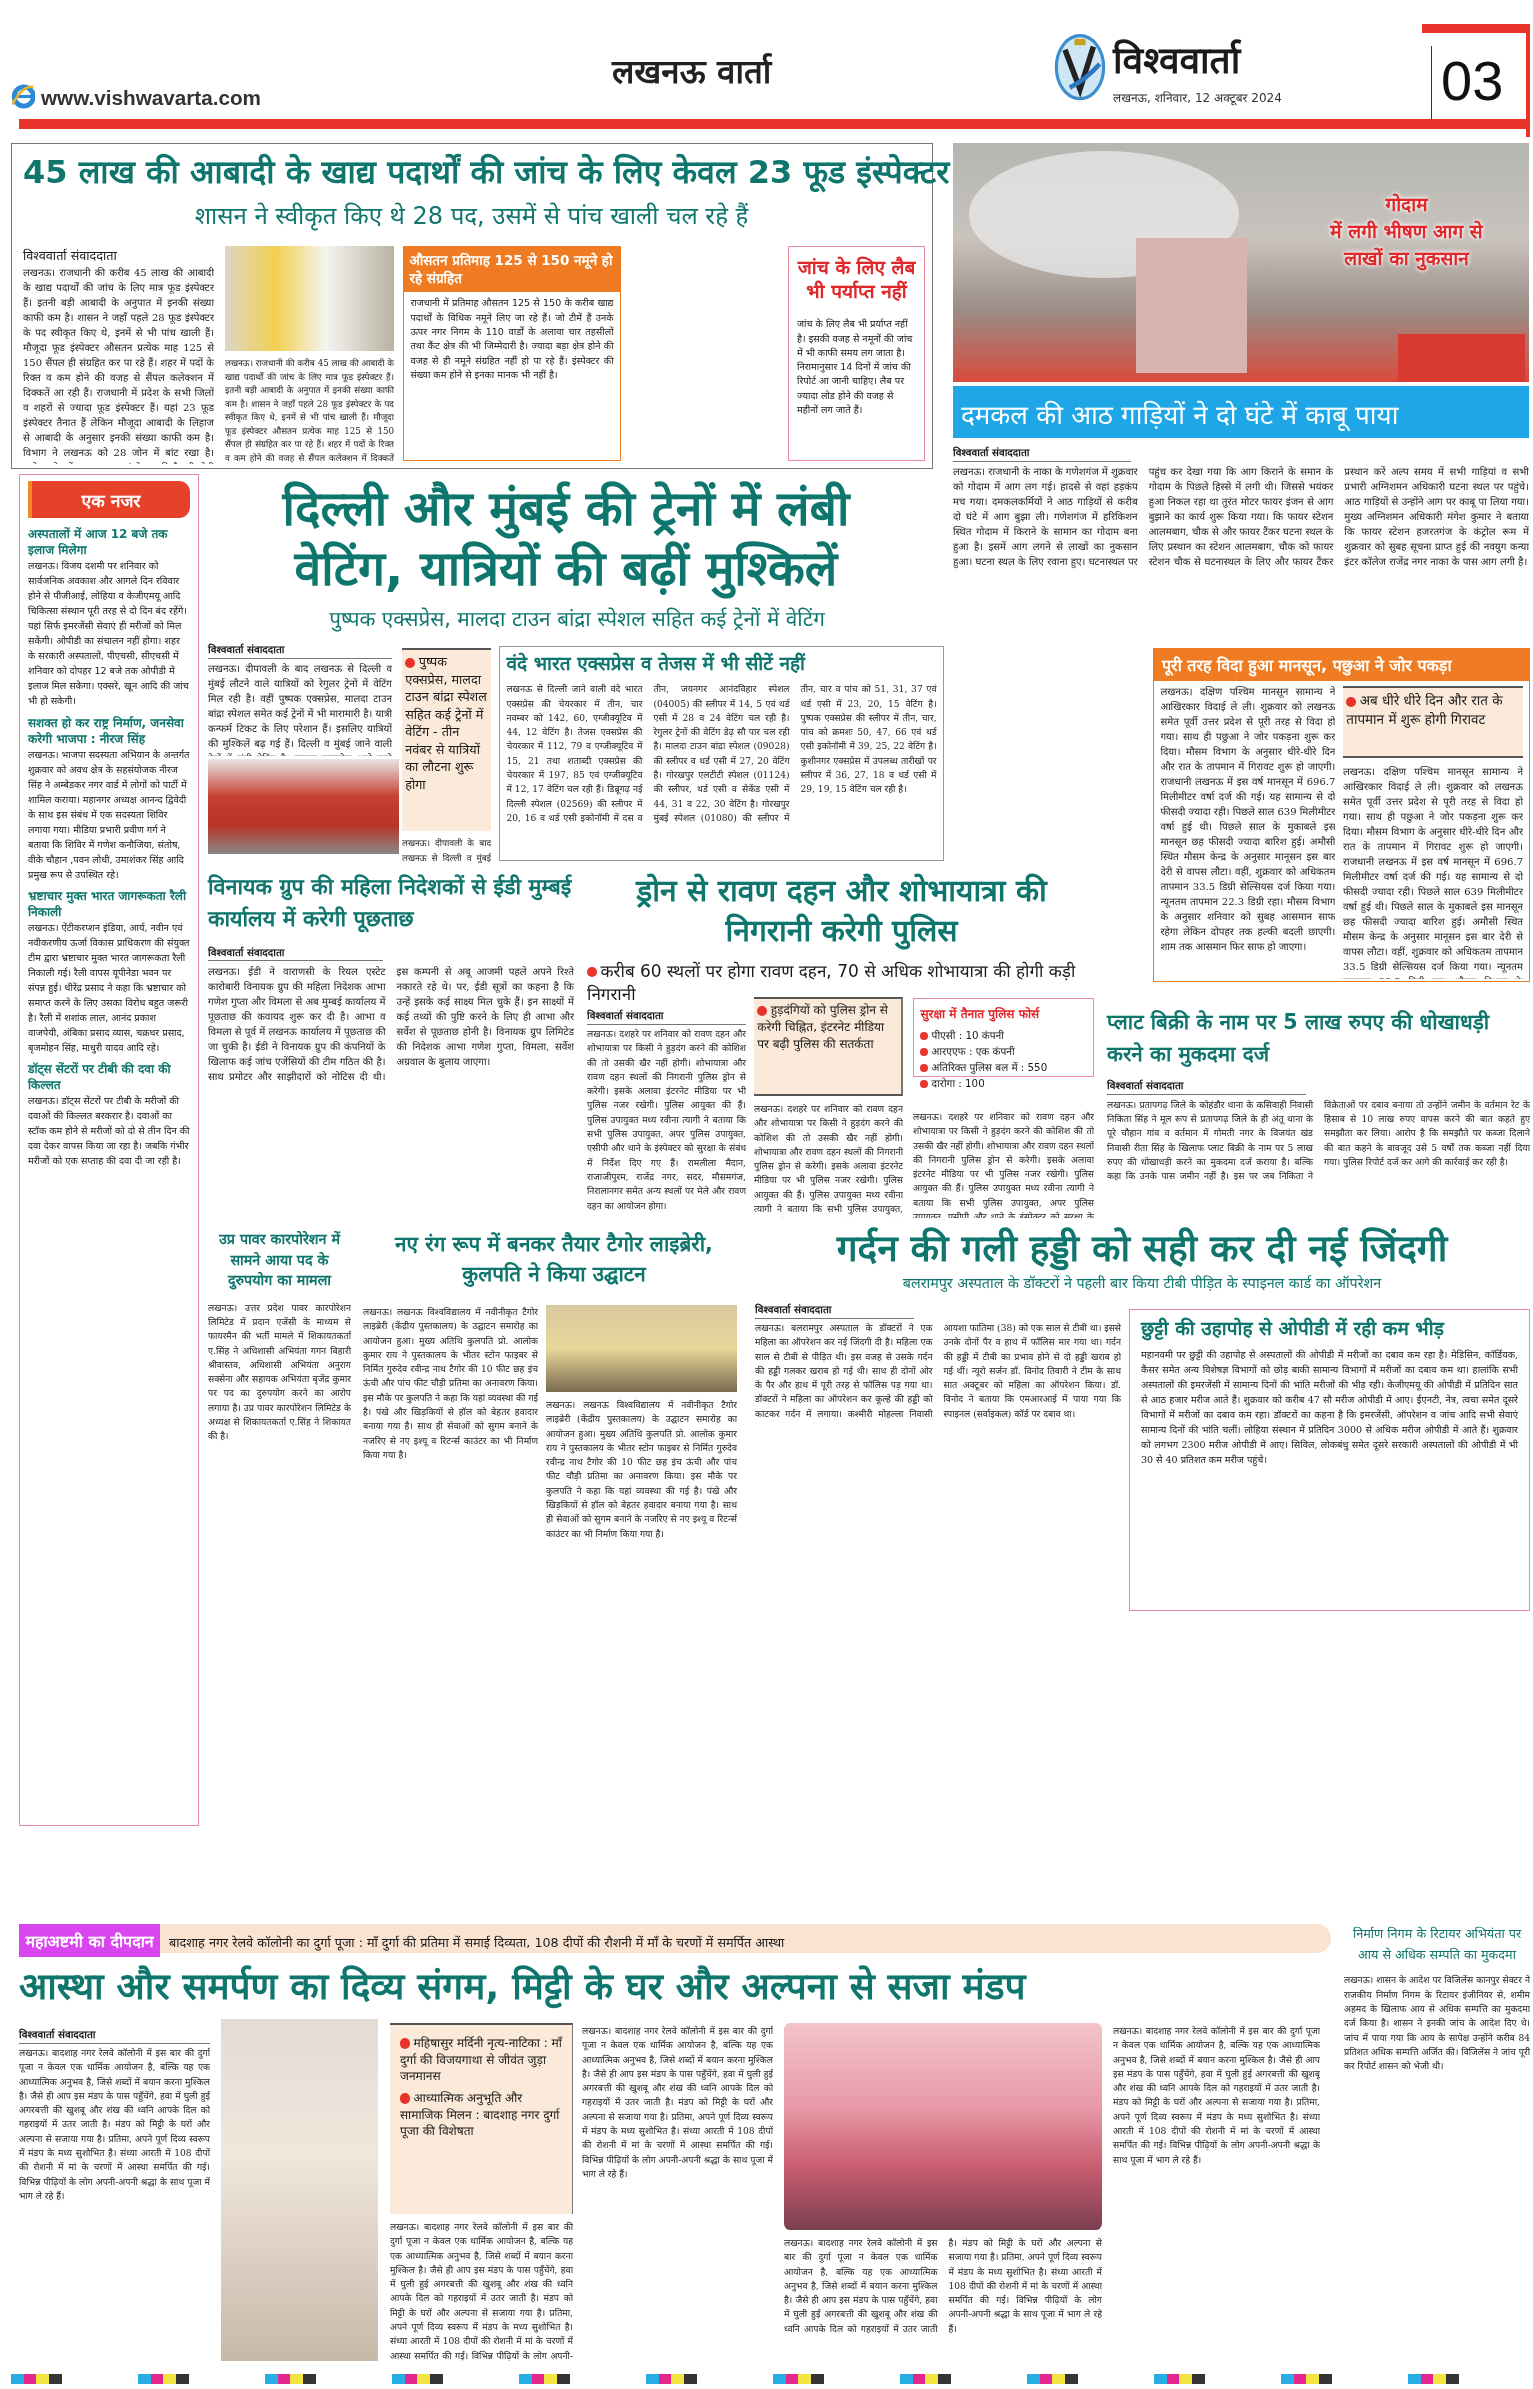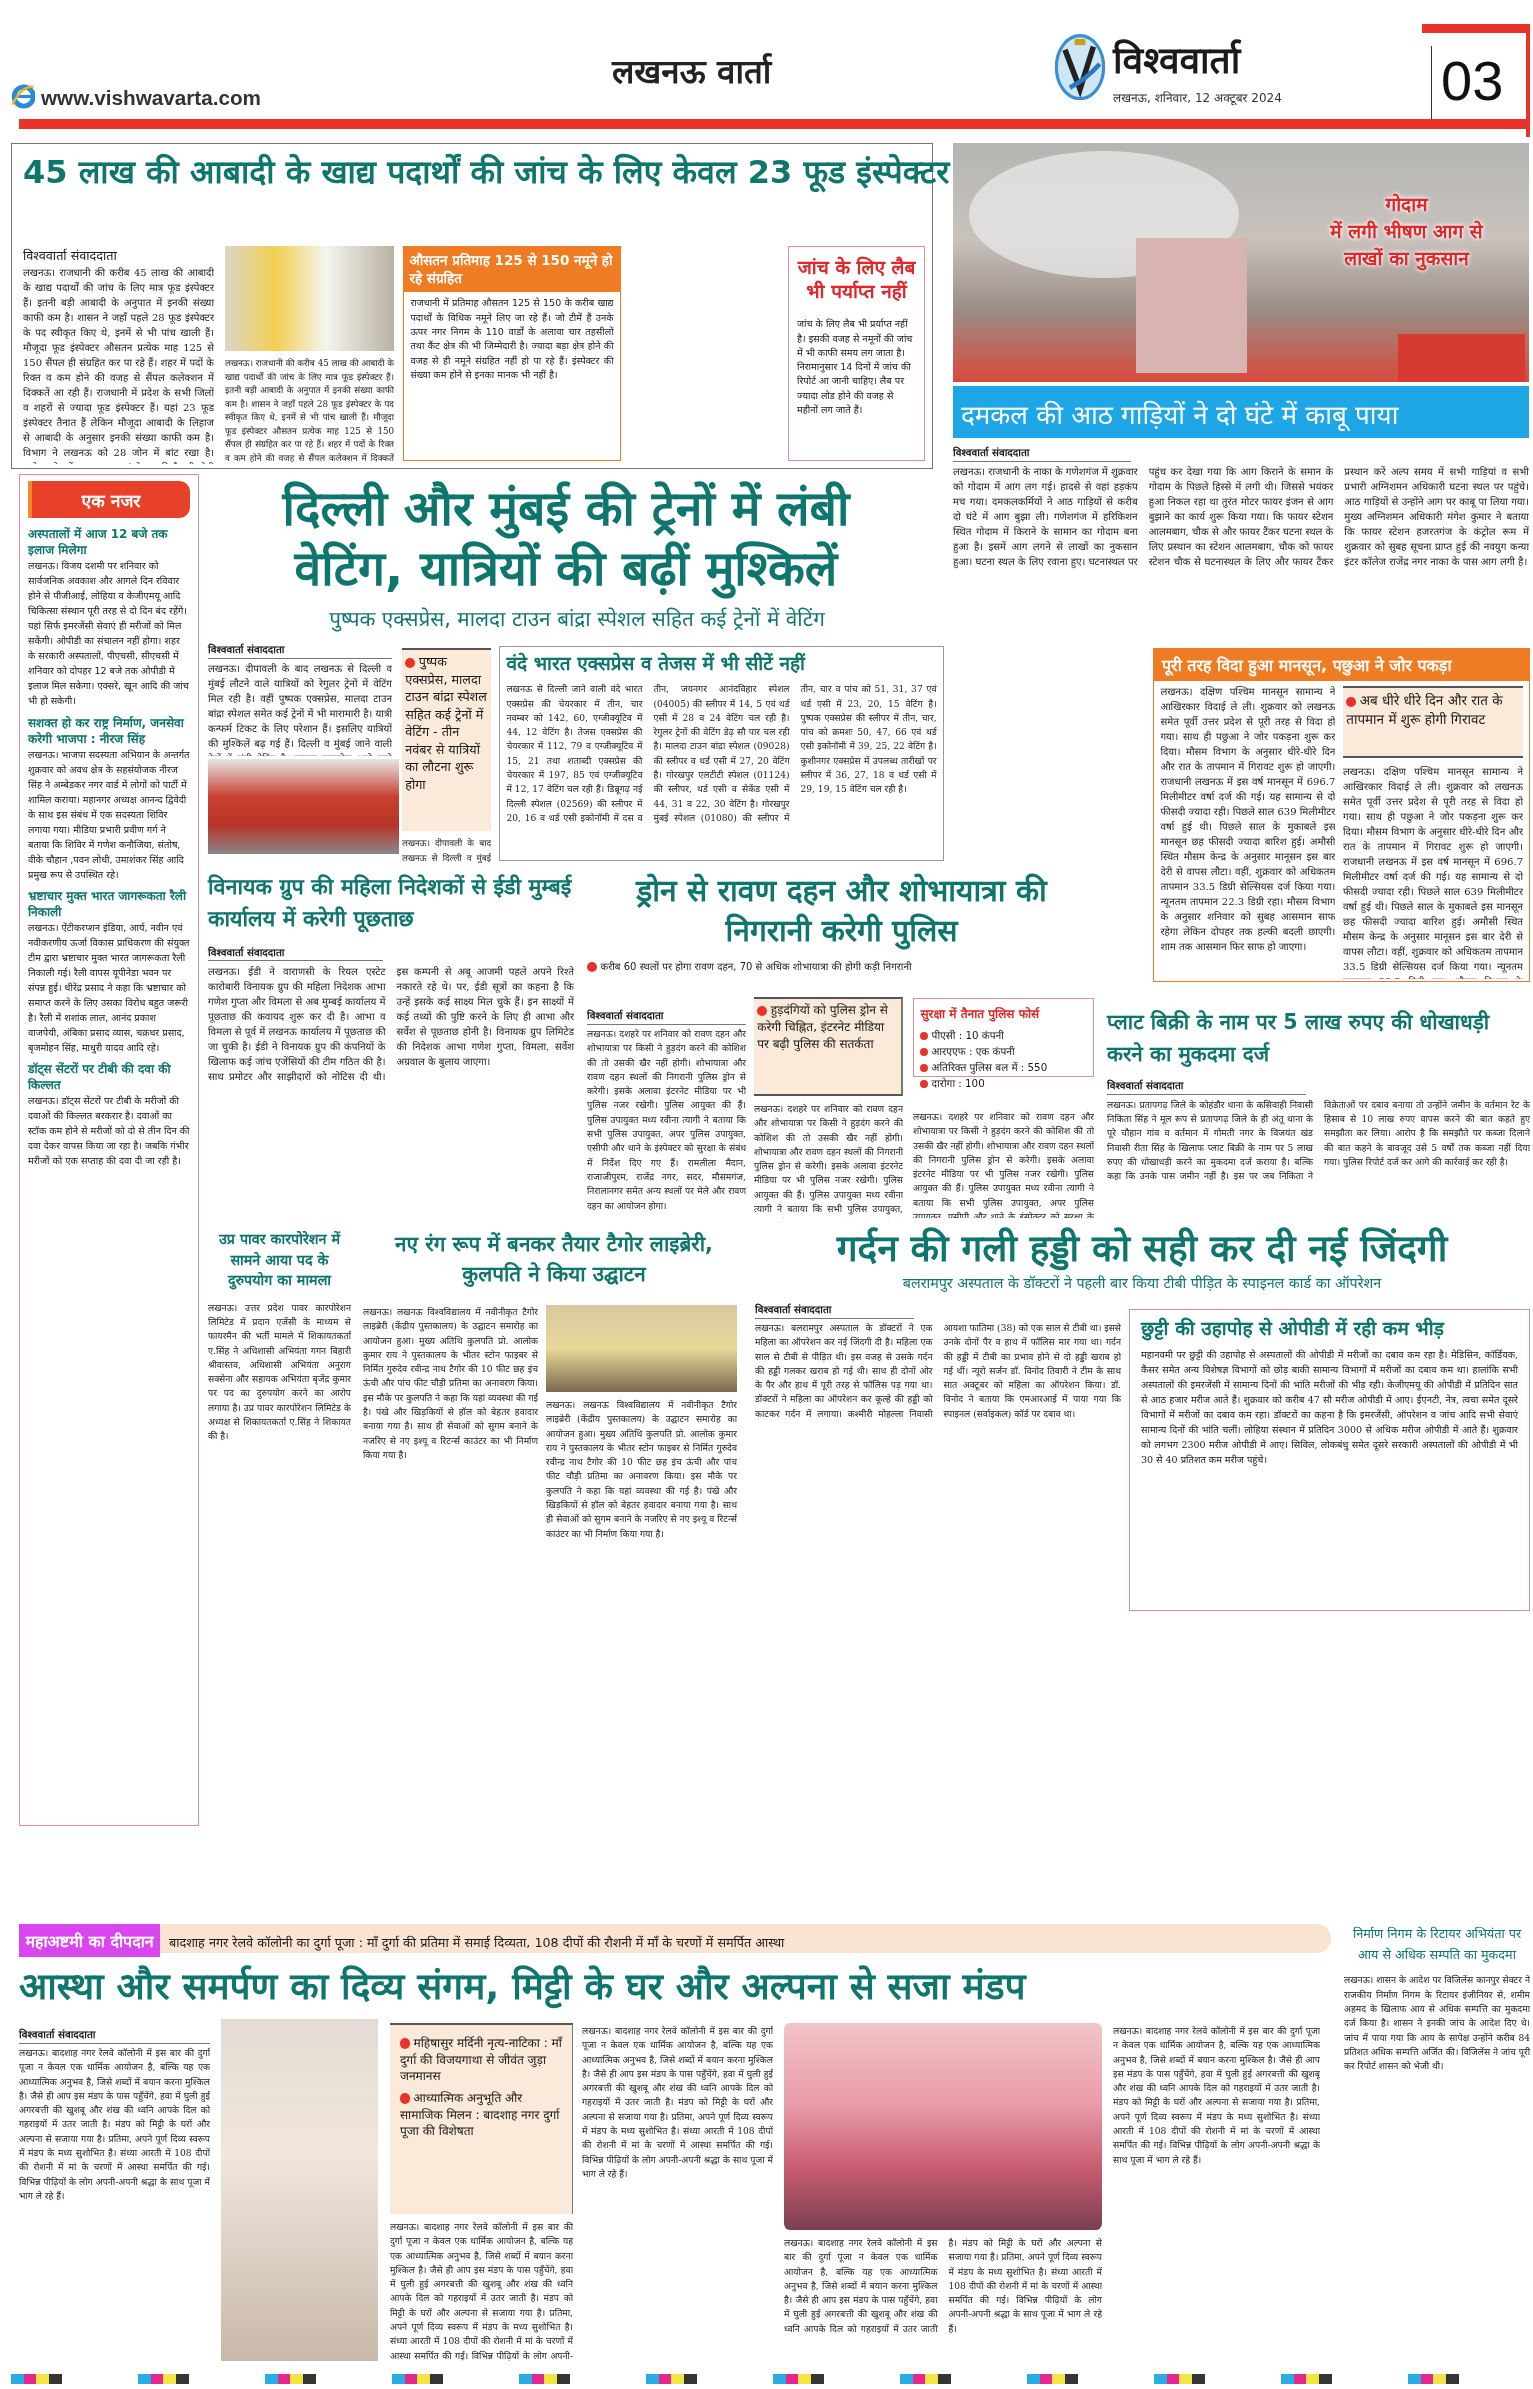"शासन ने स्वीकृत किए थे" div.abs { html: none -> <div>शासन ने स्वीकृत किए थे 28 पद, उसमें से पांच खाली चल रहे हैं</div> }
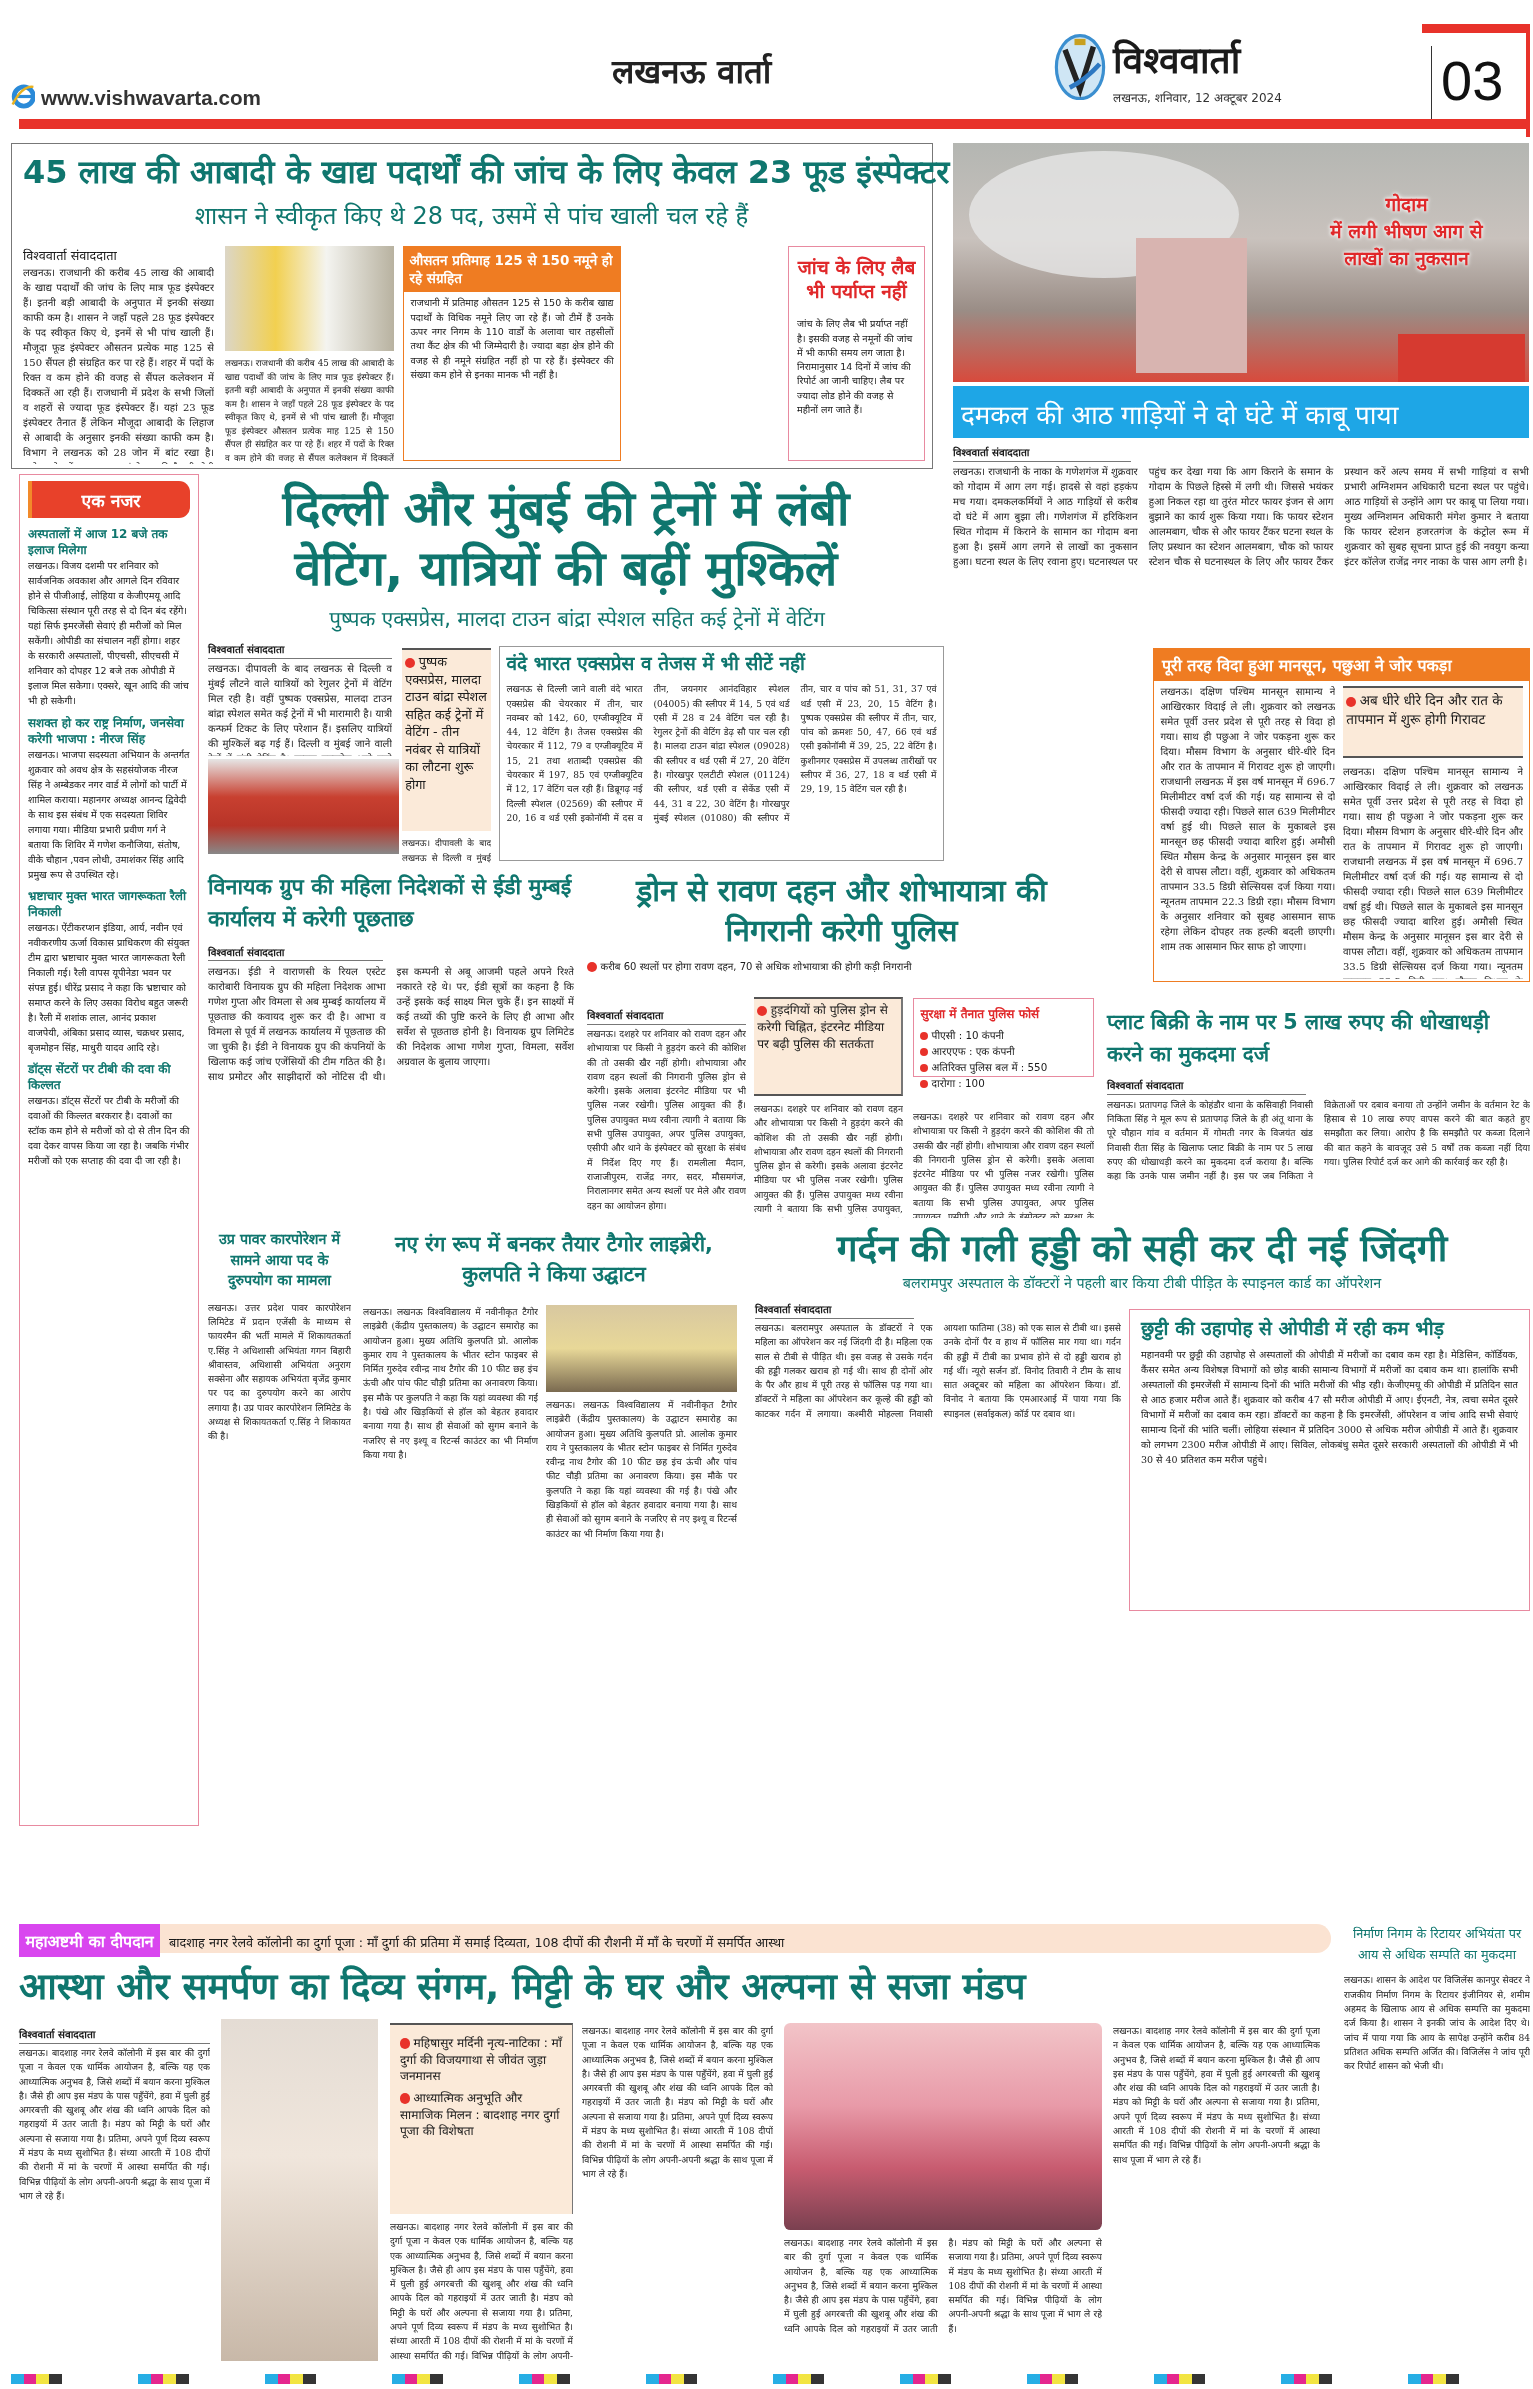"करीब 60 स्थलों पर होगा" div { font-size: 10px -> 17px }
